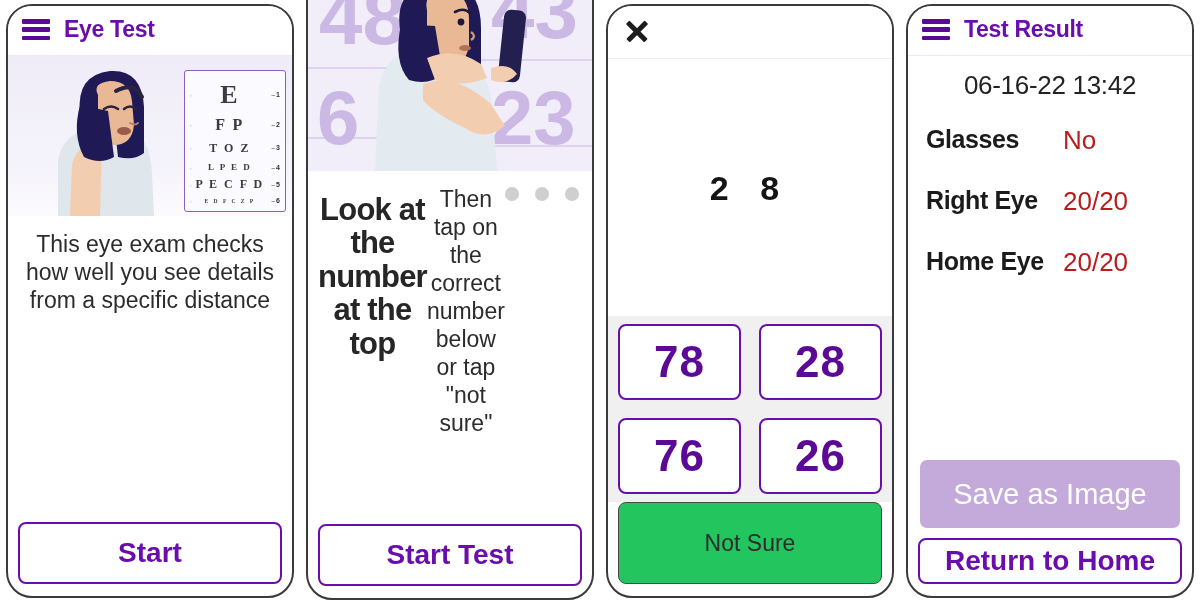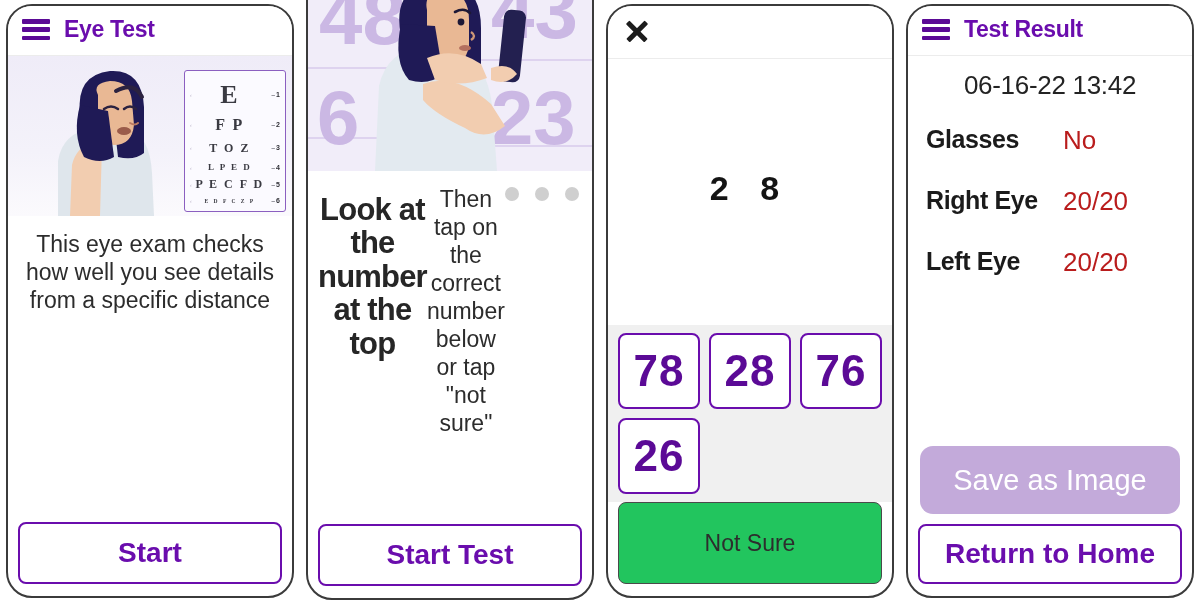"Left Eye" div.result-label { text: Left -> Home }
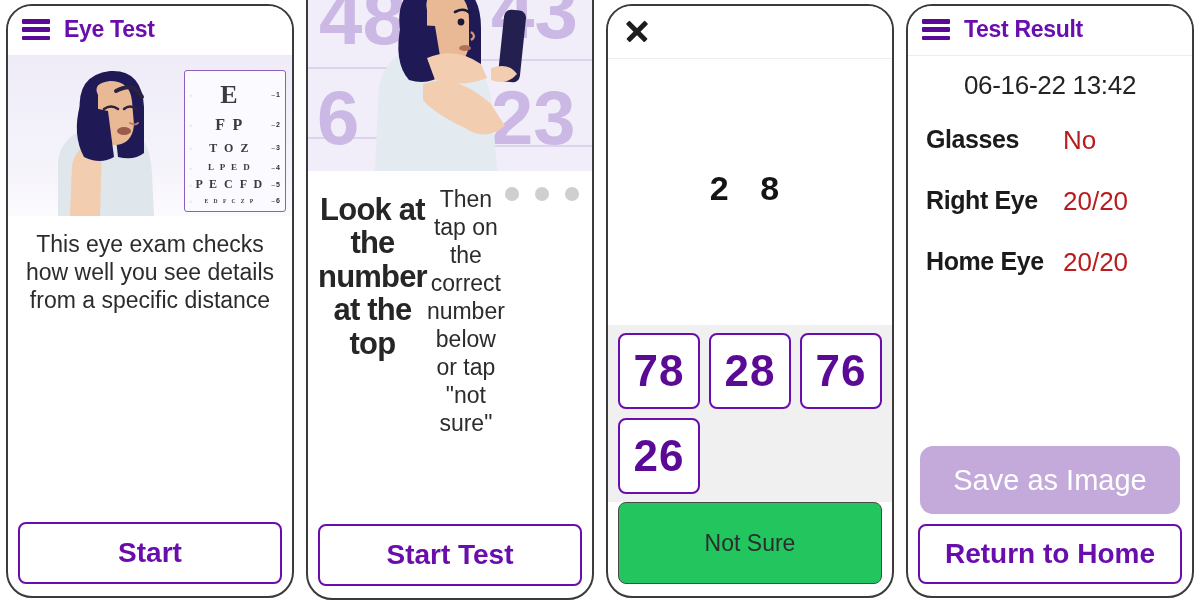"78" .answer-grid { gap: 9px -> 18px; grid-template-columns: 1fr 1fr 1fr -> 1fr 1fr }
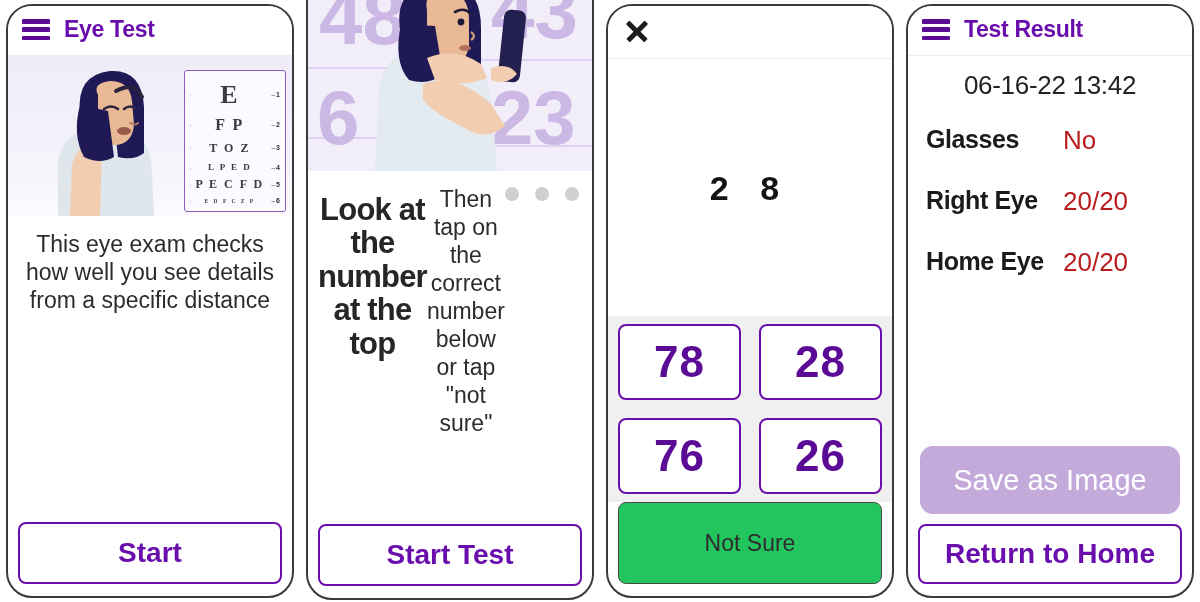"Save as Image" .btn-filled-lilac { border-radius: 13px -> 7px }
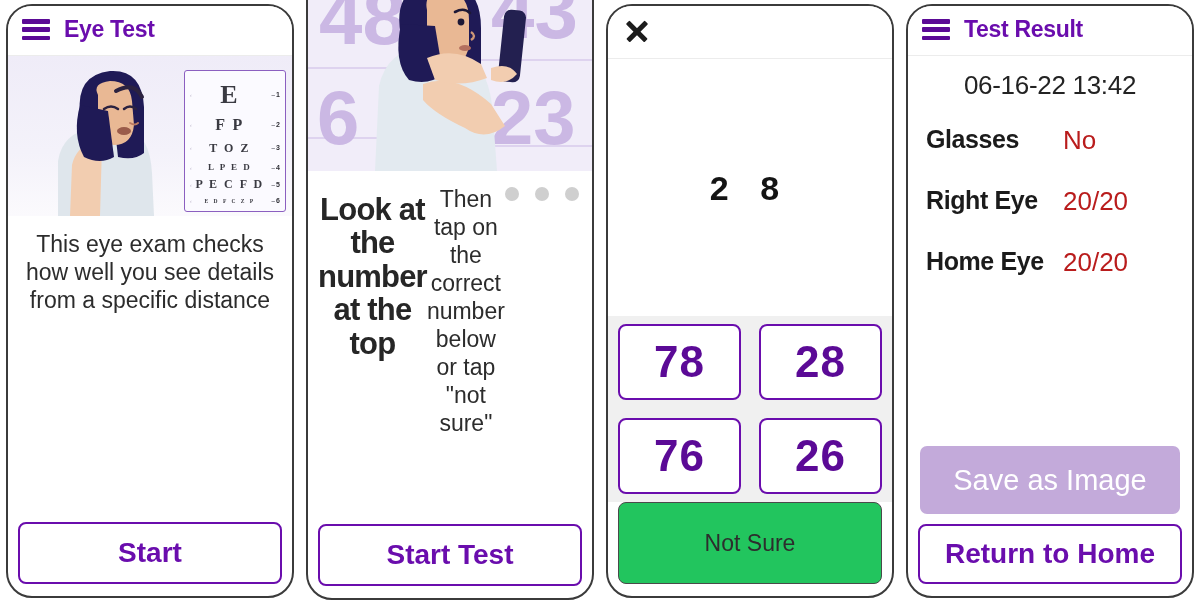"Return to Home" .btn-outline-purple.small { height: 60px -> 46px }
